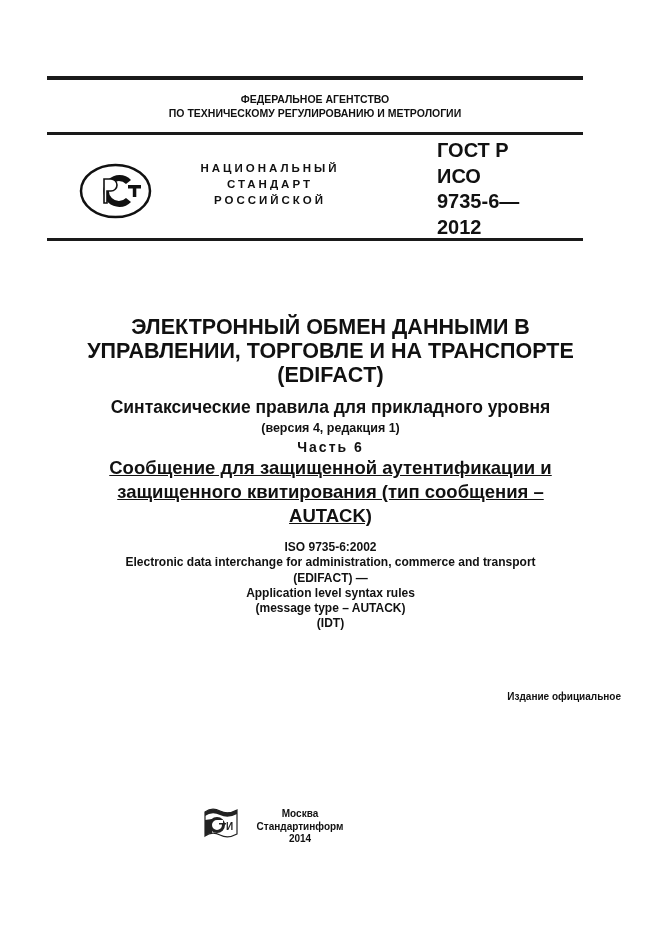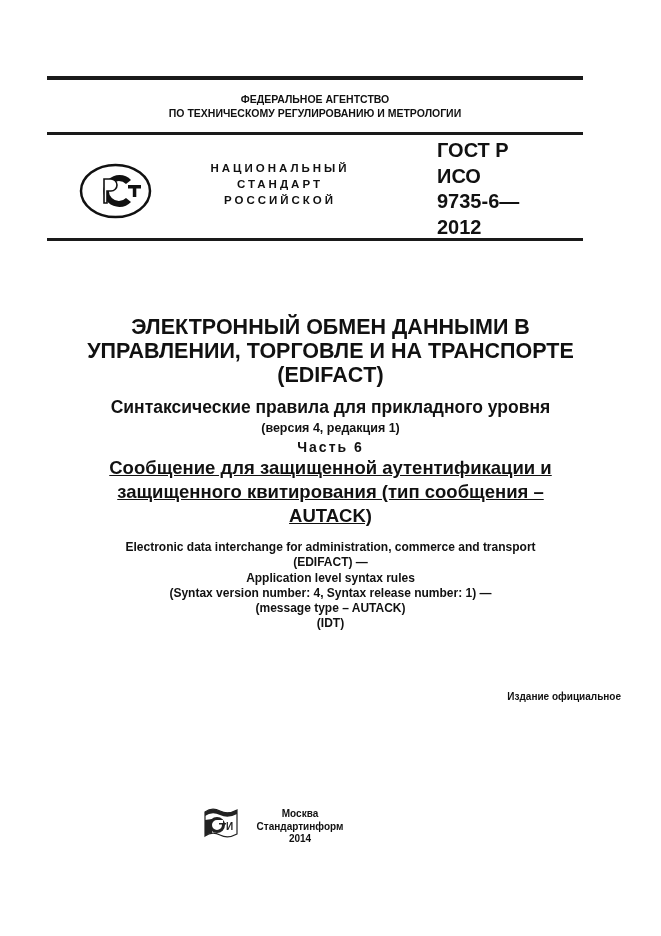"НАЦИОНАЛЬНЫЙ" .natstd { left: 180px -> 170px }
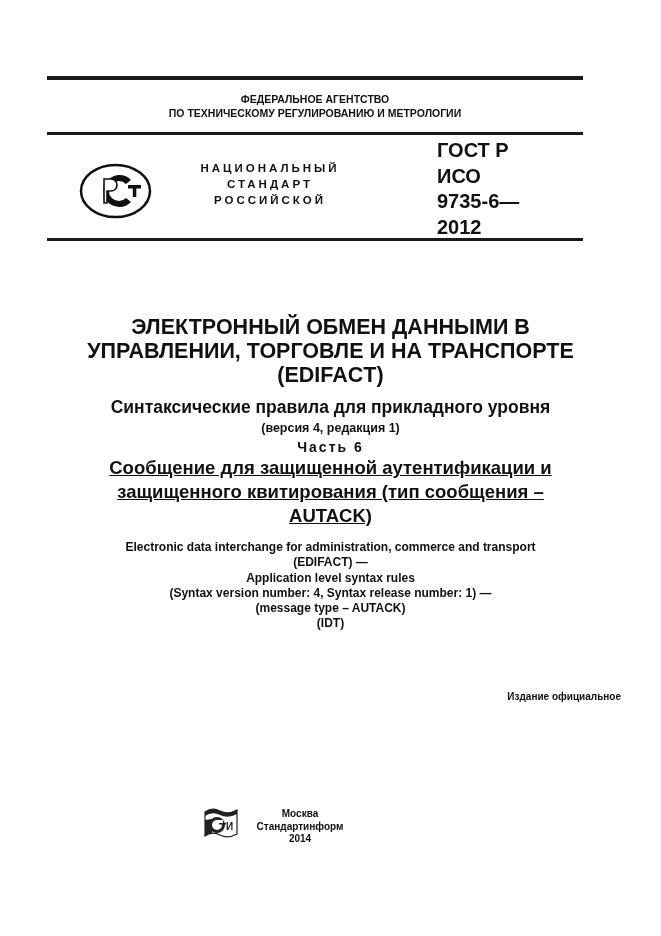"ISO 9735-6:2002" div { html: none -> <div>ISO 9735-6:2002</div> }
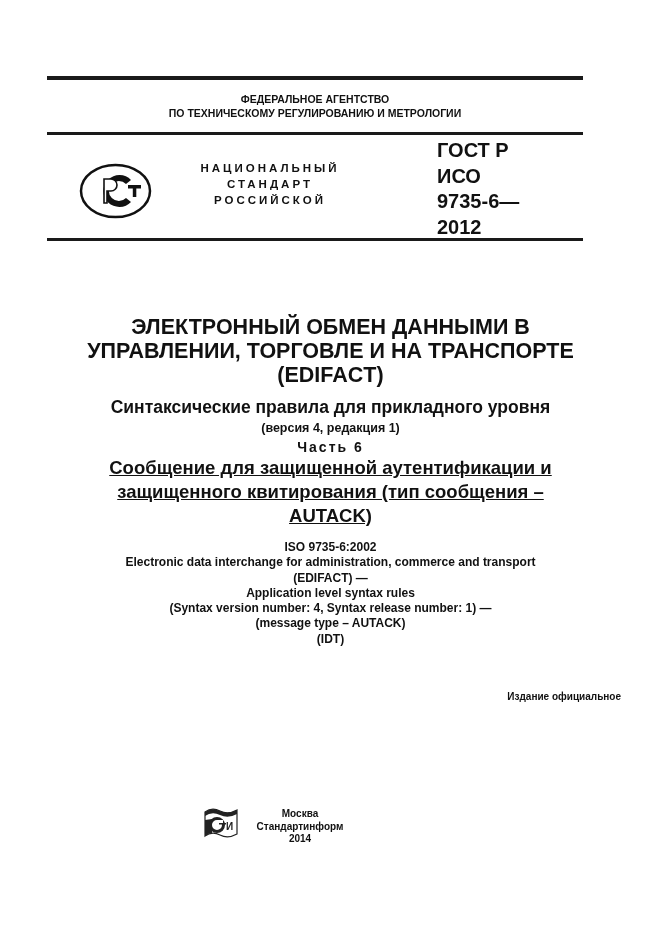"(Syntax version number: 4, Syntax" div { html: <div>(Syntax version number: 4, Syntax release number: 1) —</div> -> none }
